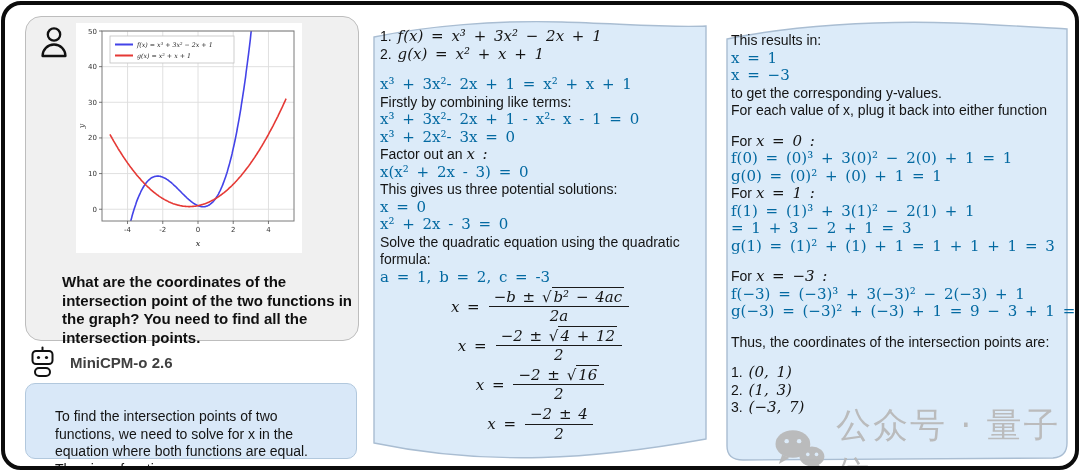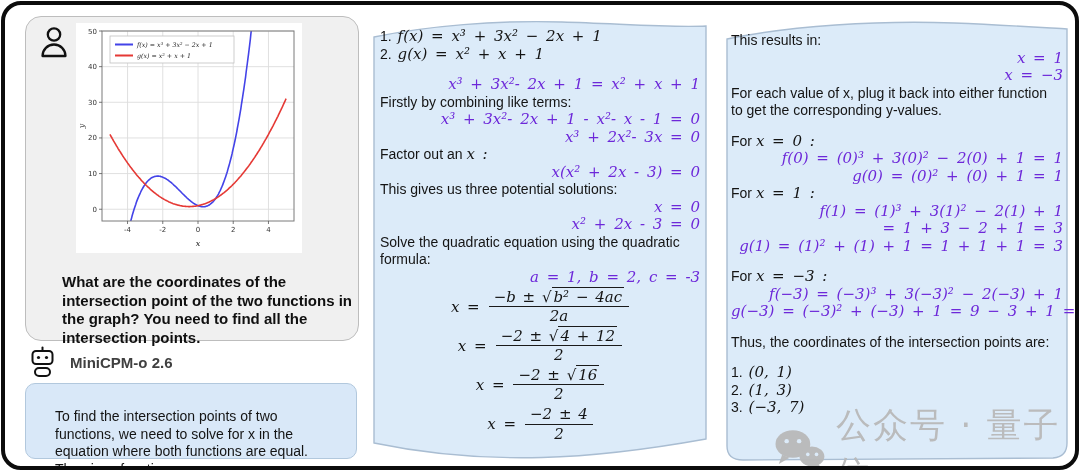"x = 1" .mline { color: #6d28d9 -> #0369a1; font-style: italic -> none; text-align: right -> left }
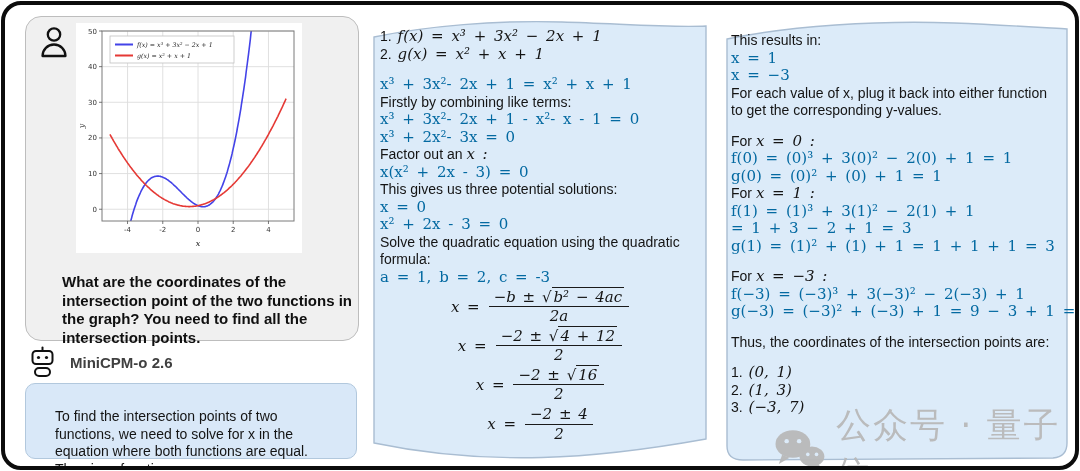"For each value of x," div.pline { order: before "to get the corresponding y-values." -> after "to get the corresponding y-values." }
